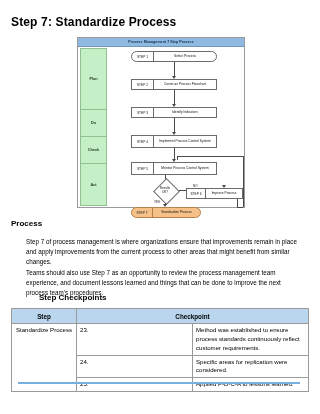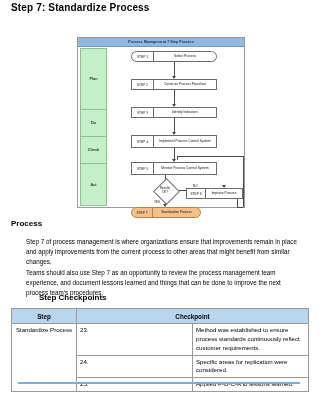"Step 7: Standardize Process" .page-title { font-size: 10px -> 12px; top: 2px -> 15px }
